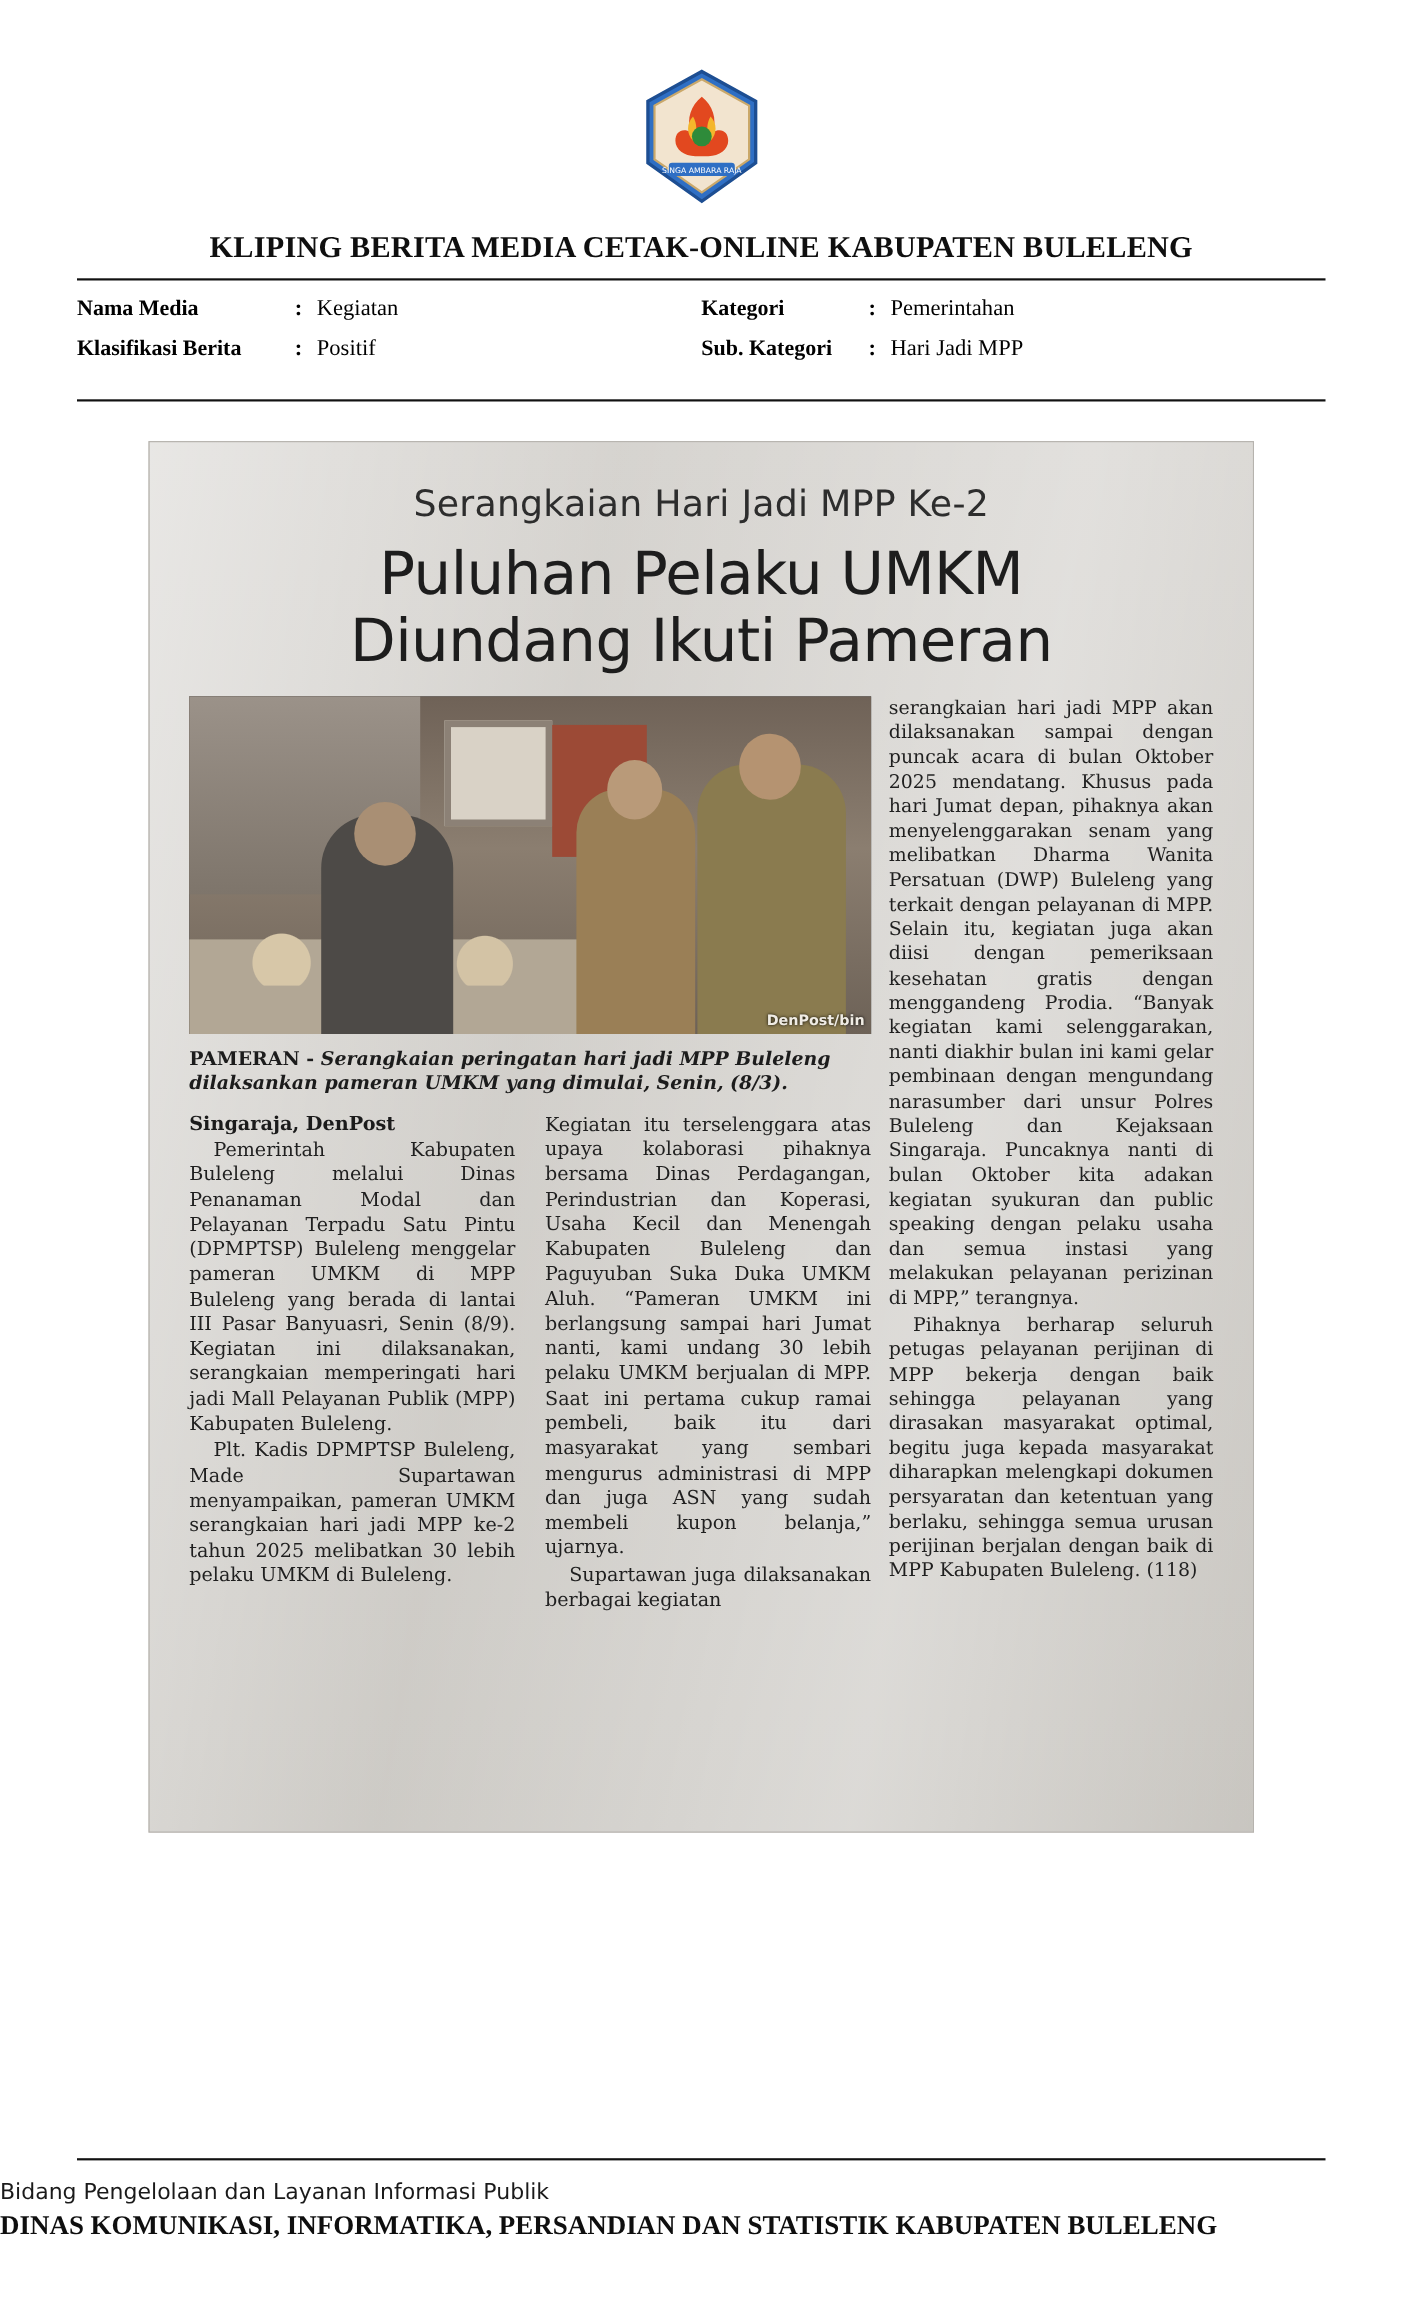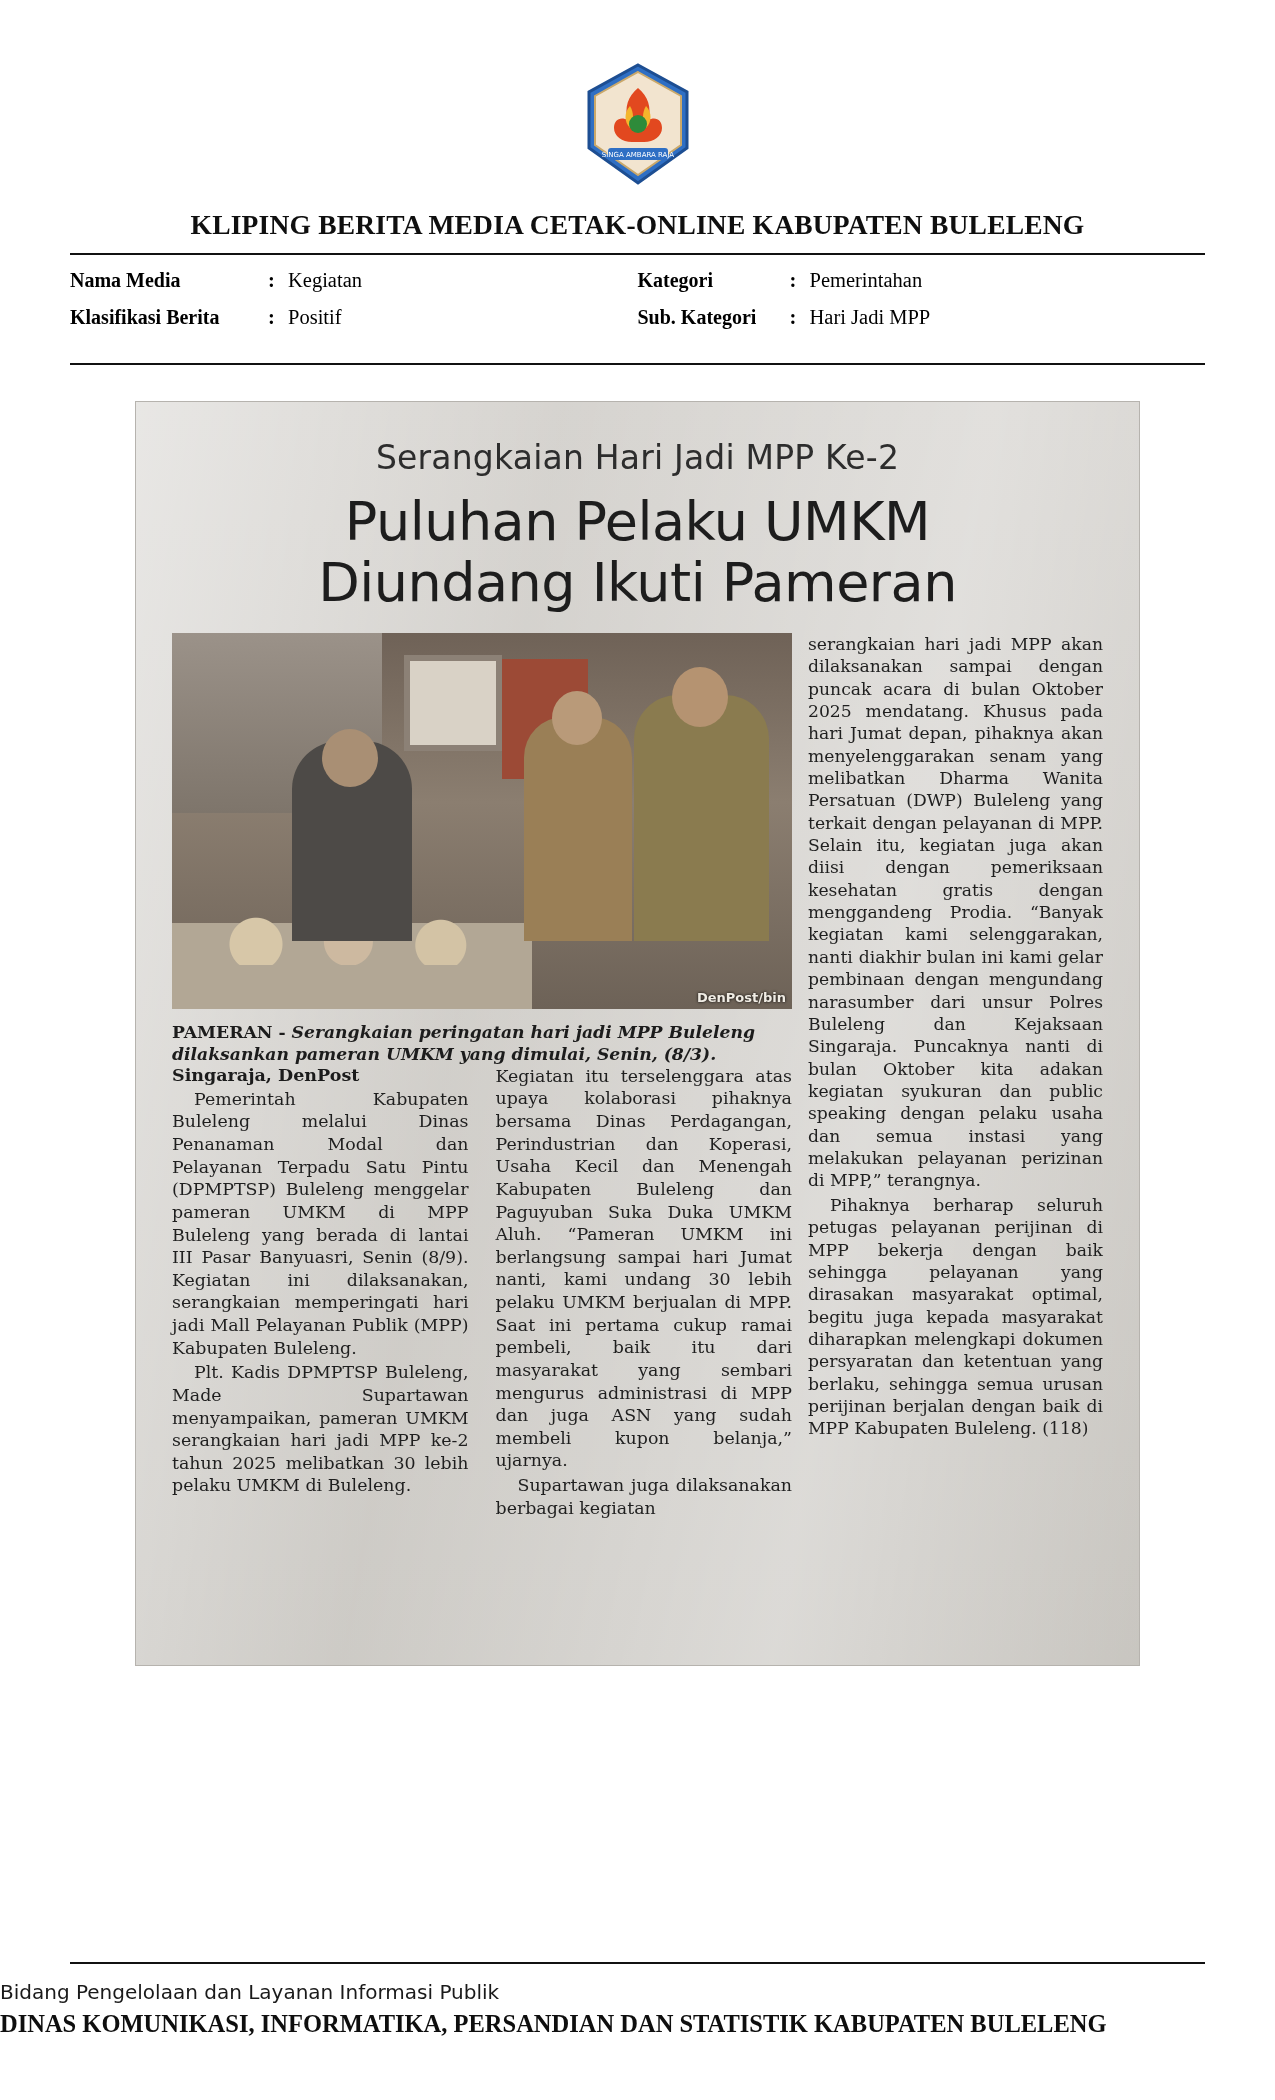"DenPost/bin" .photo { height: 376px -> 307px }
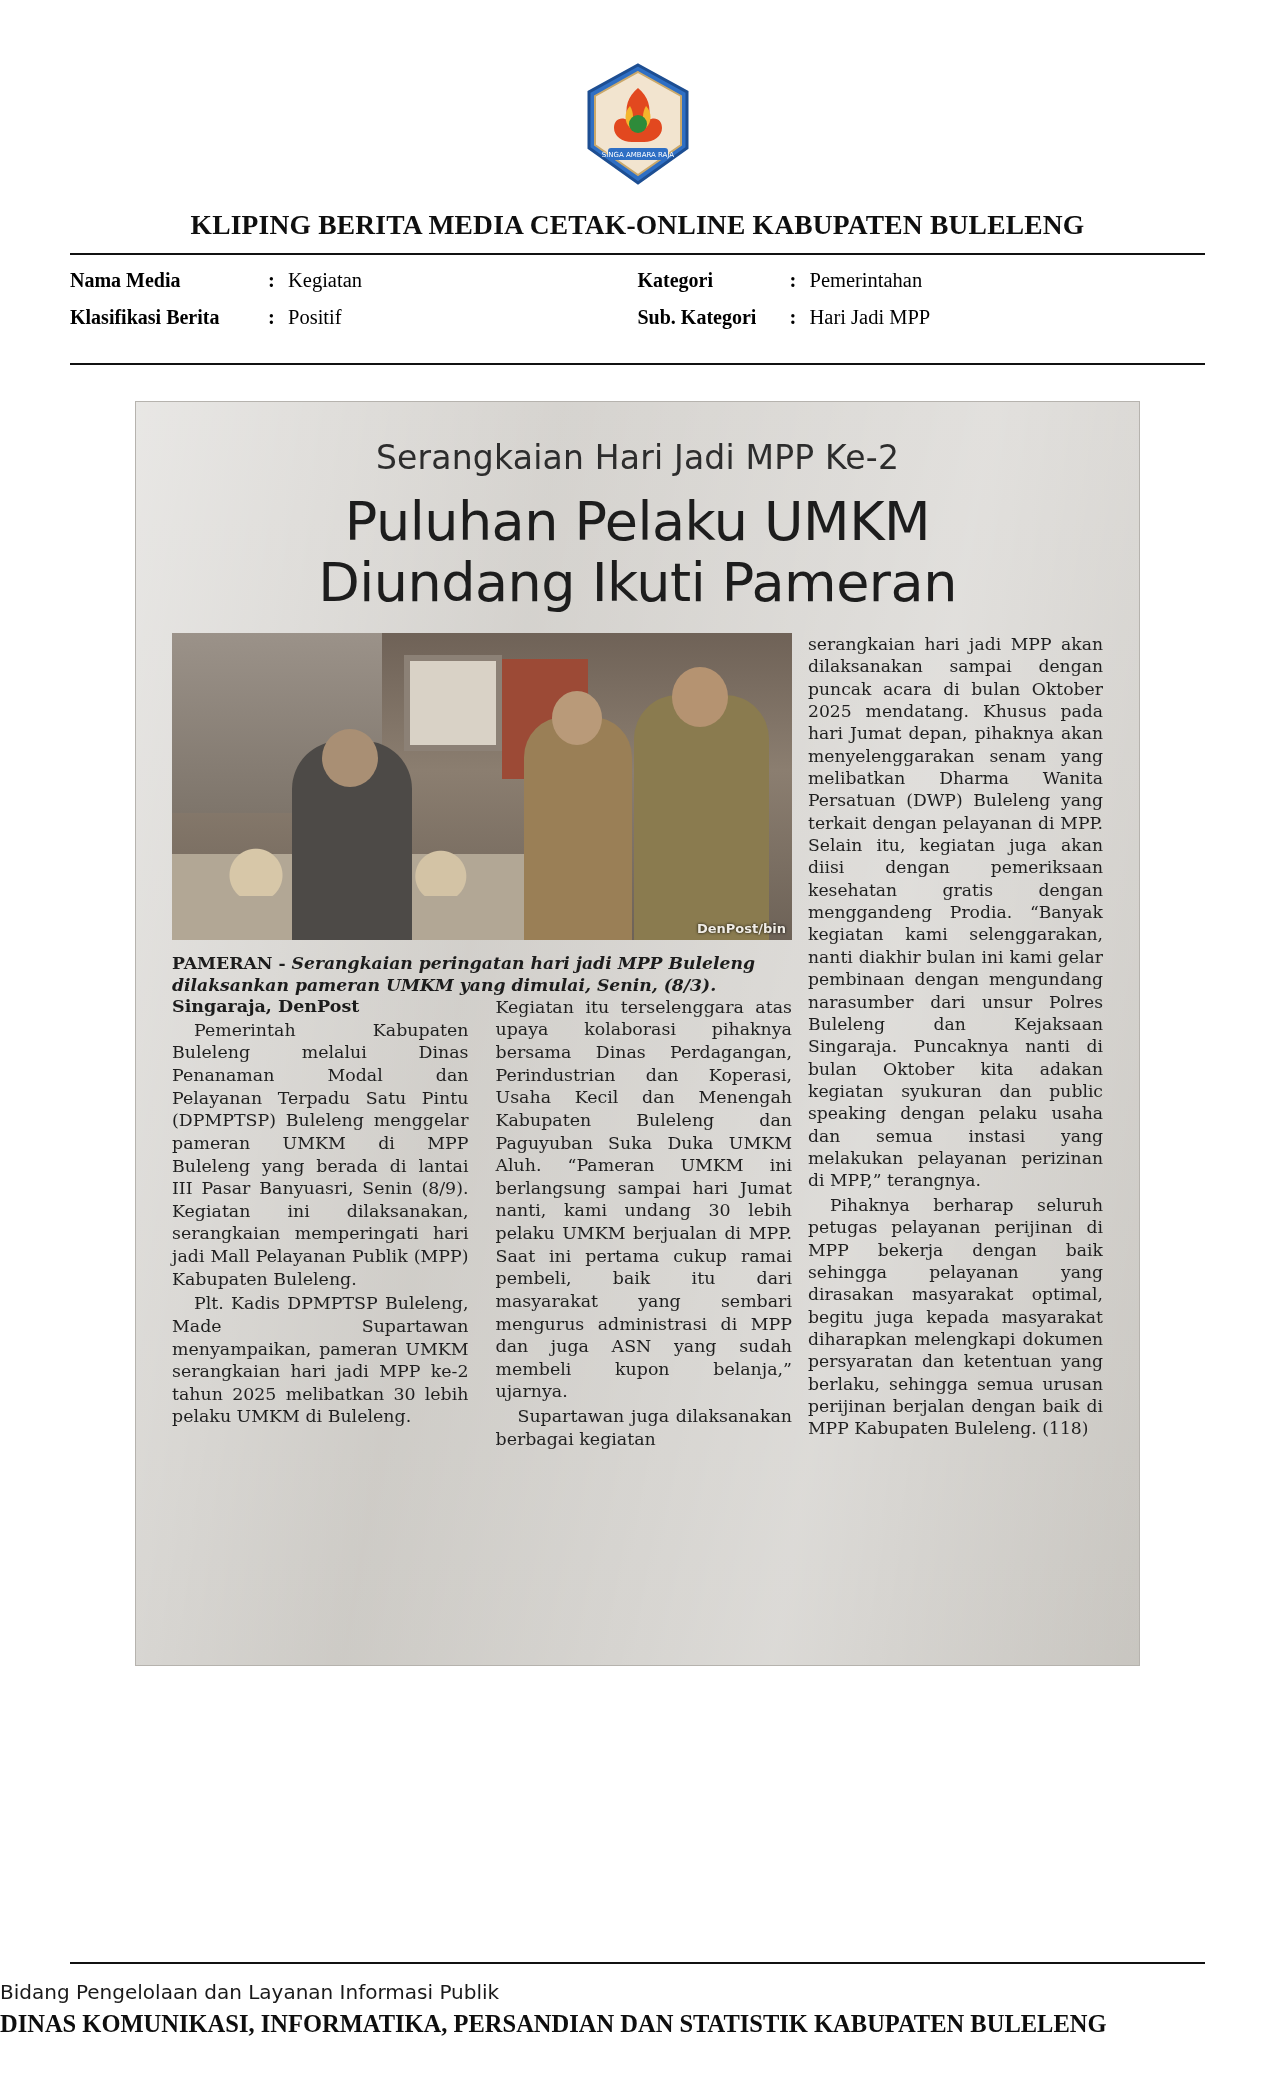"Singaraja, DenPost" .two-cols { margin-top: 0 -> 16px }
